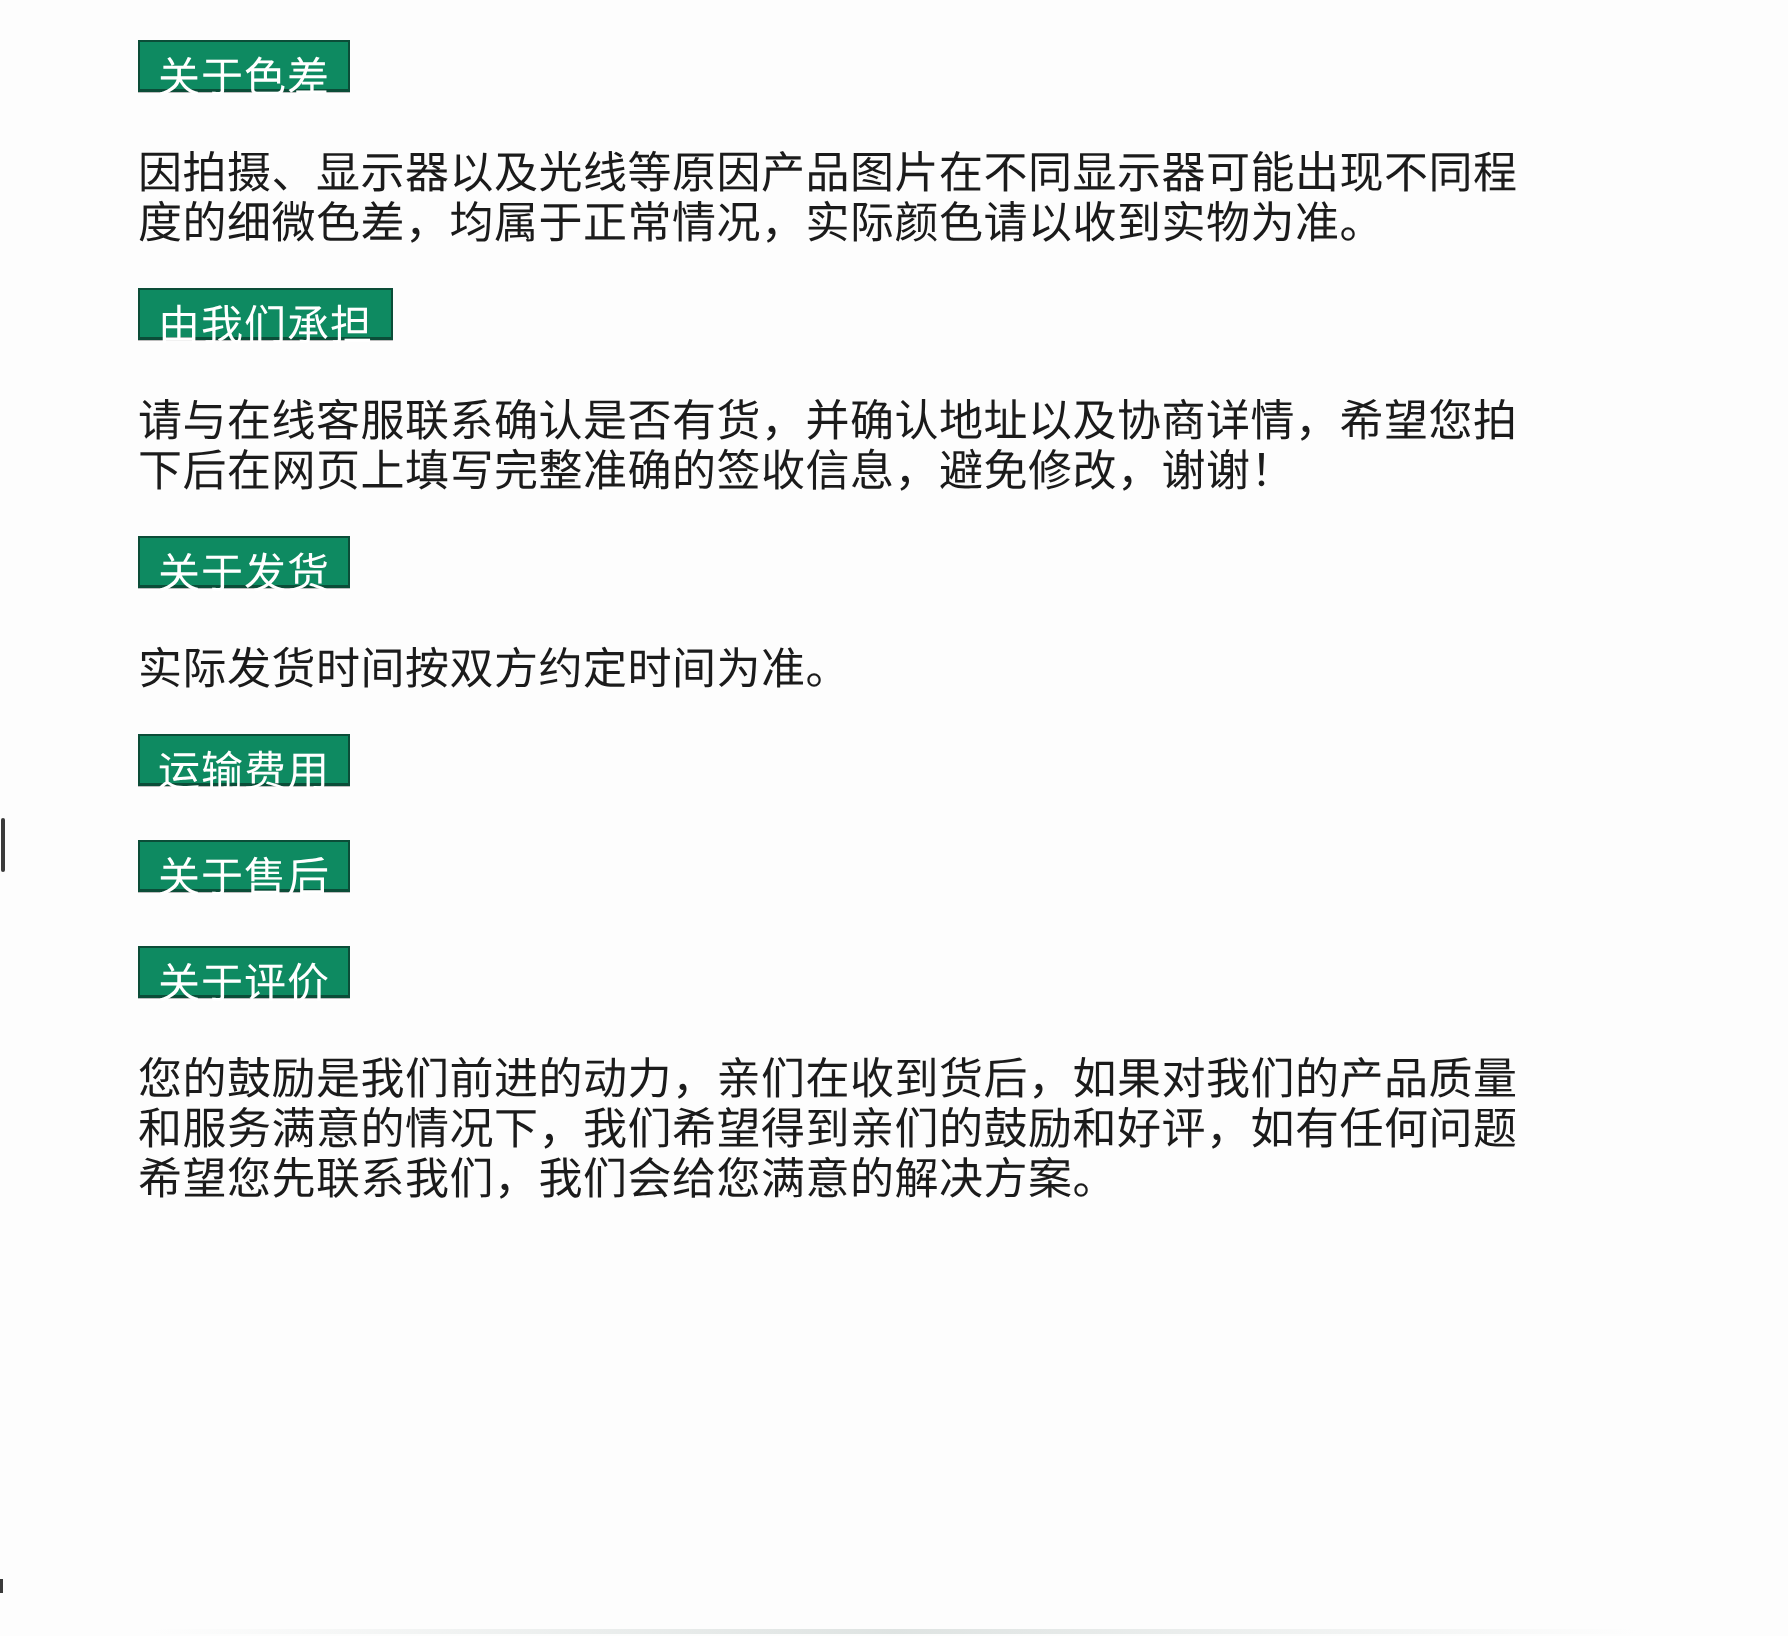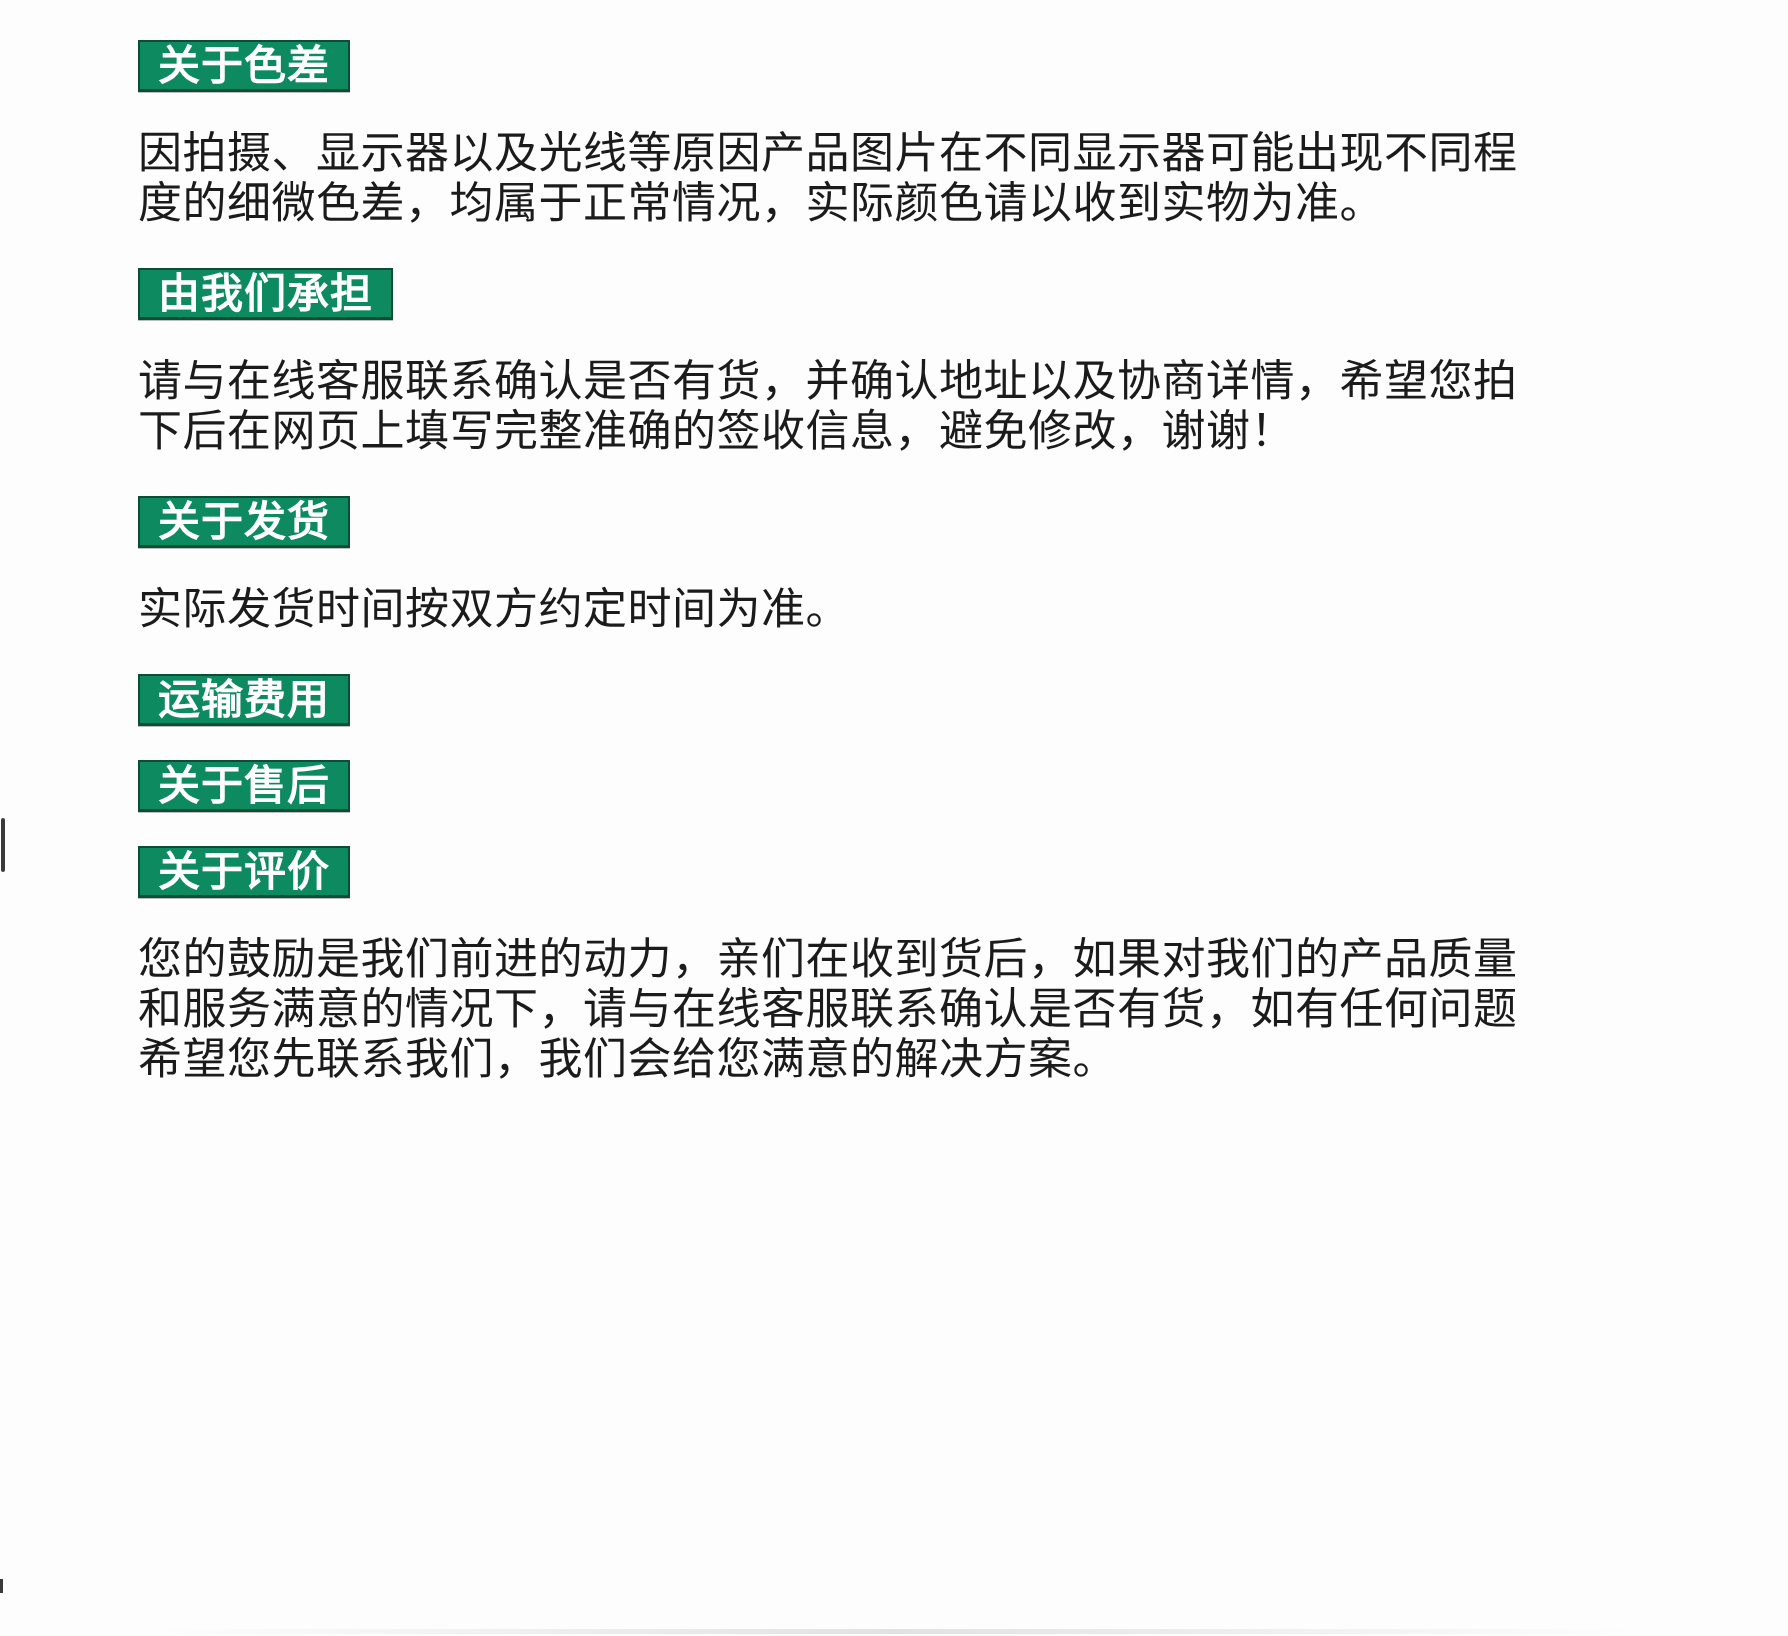"关于色差" .badge { font-weight: 700 -> 400; margin-bottom: 34px -> 54px; padding: 0 18px -> 12px 18px }
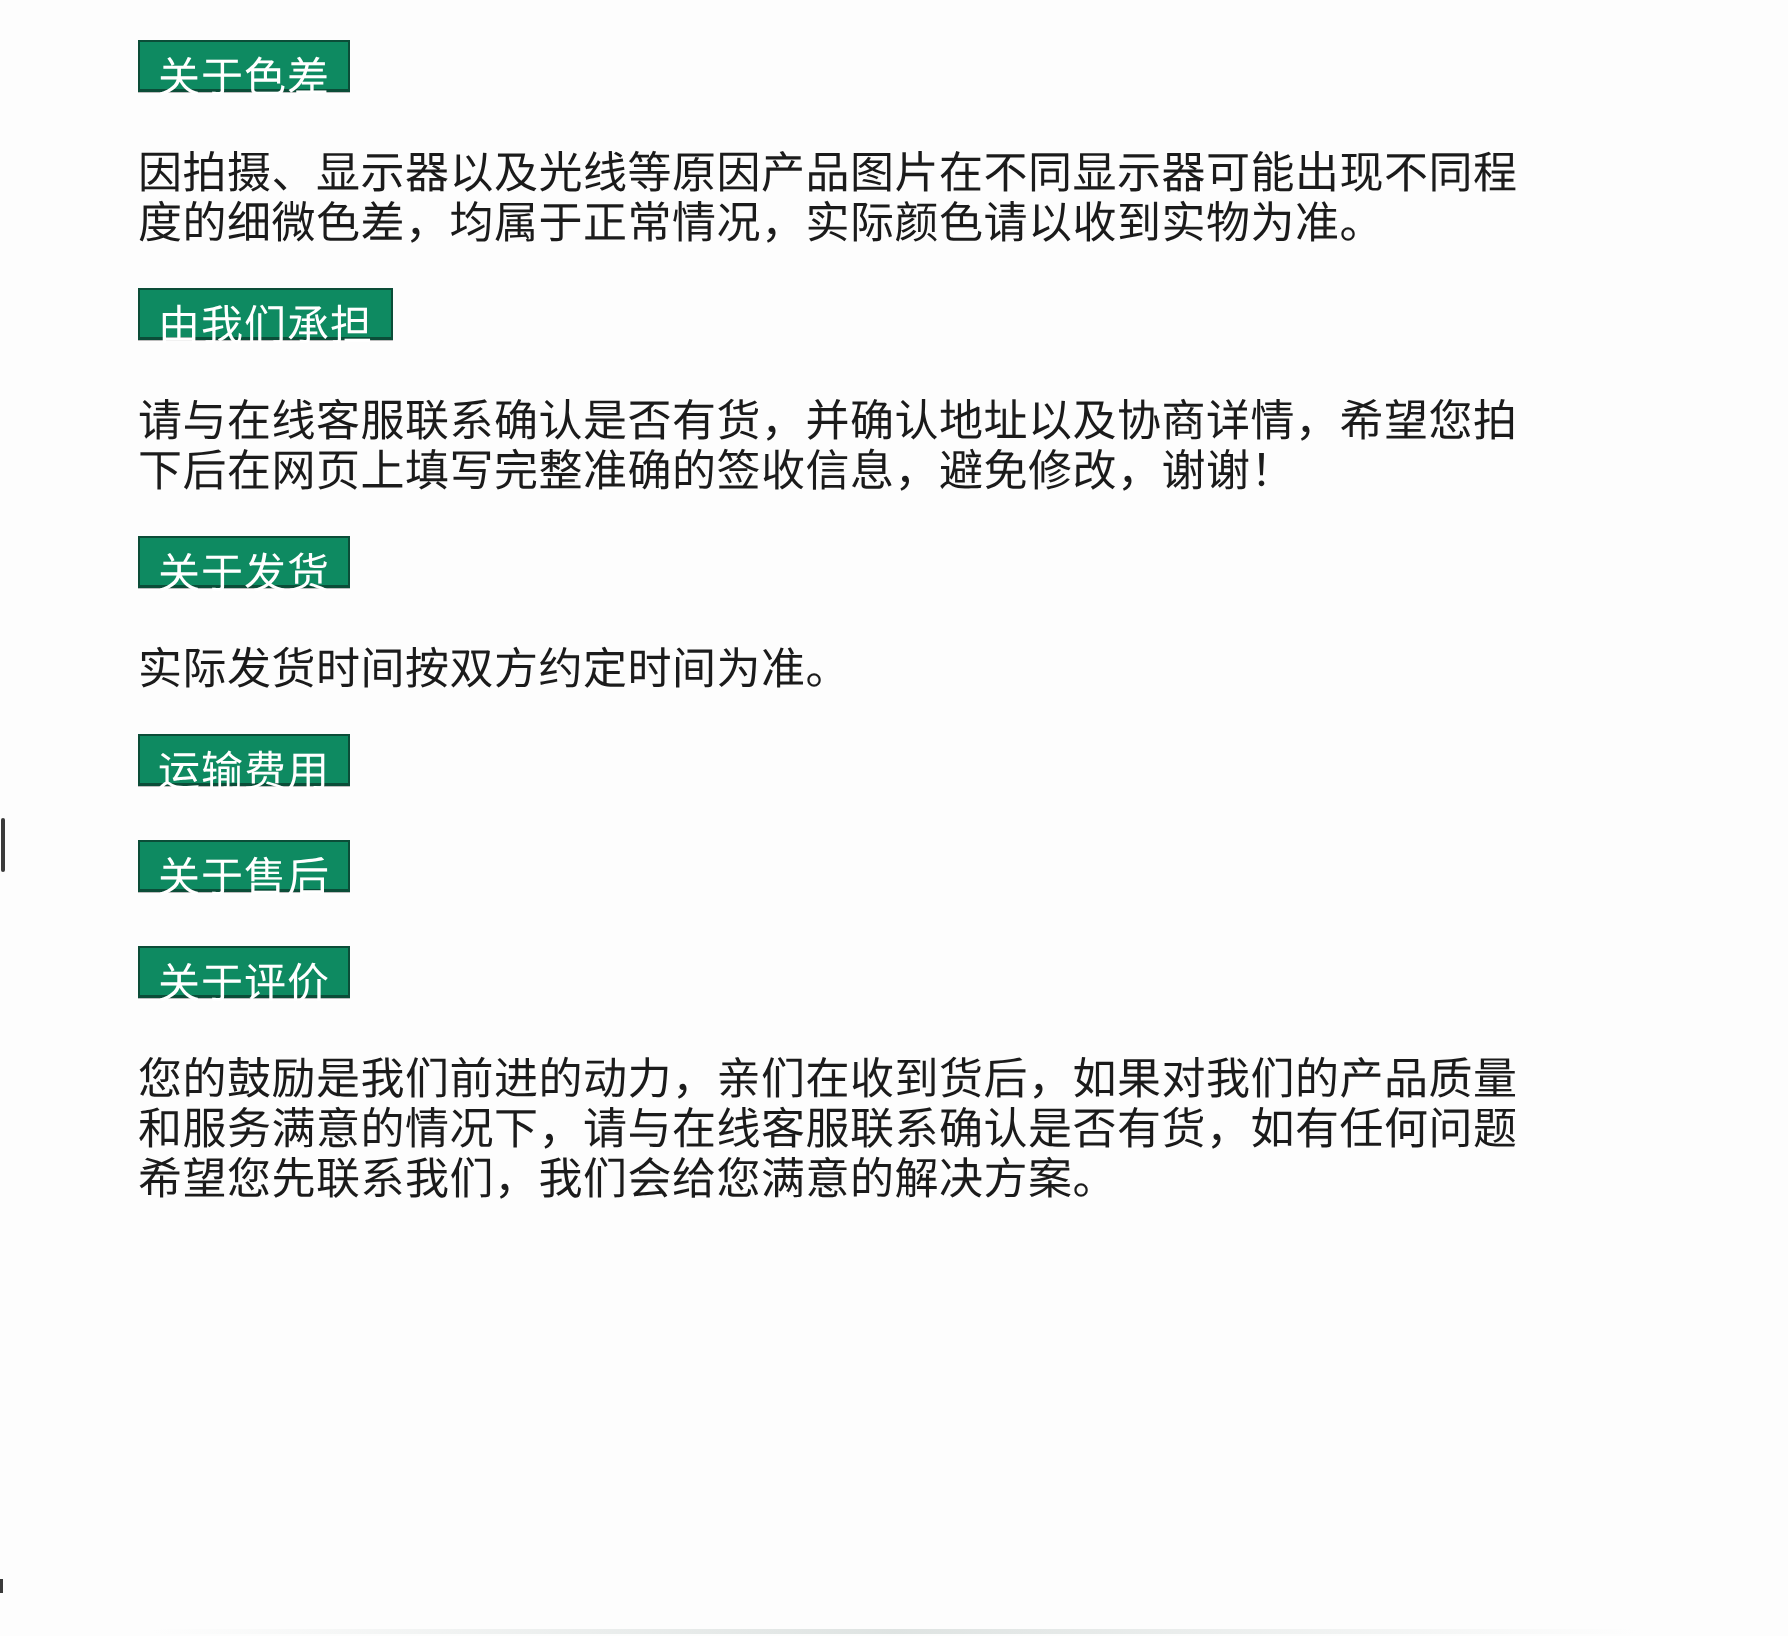"您的鼓励是我们前进的动力，亲们在收到货后，如果对我们的产品质量" p.para { text: 请与在线客服联系确认是否有货 -> 我们希望得到亲们的鼓励和好评 }
